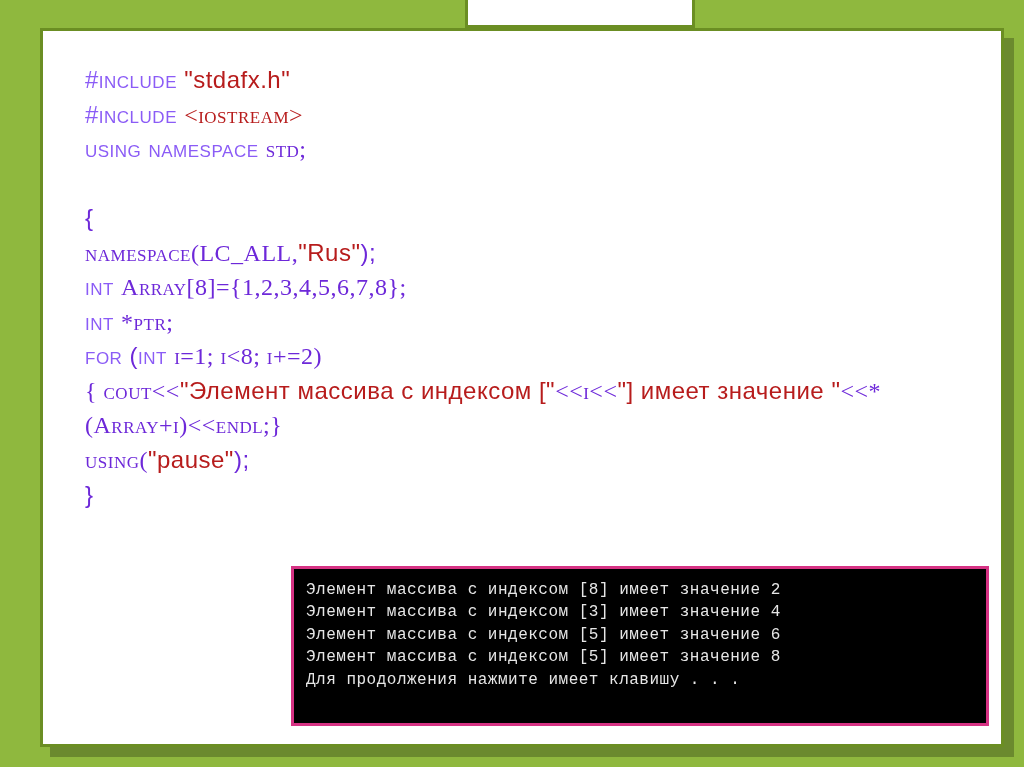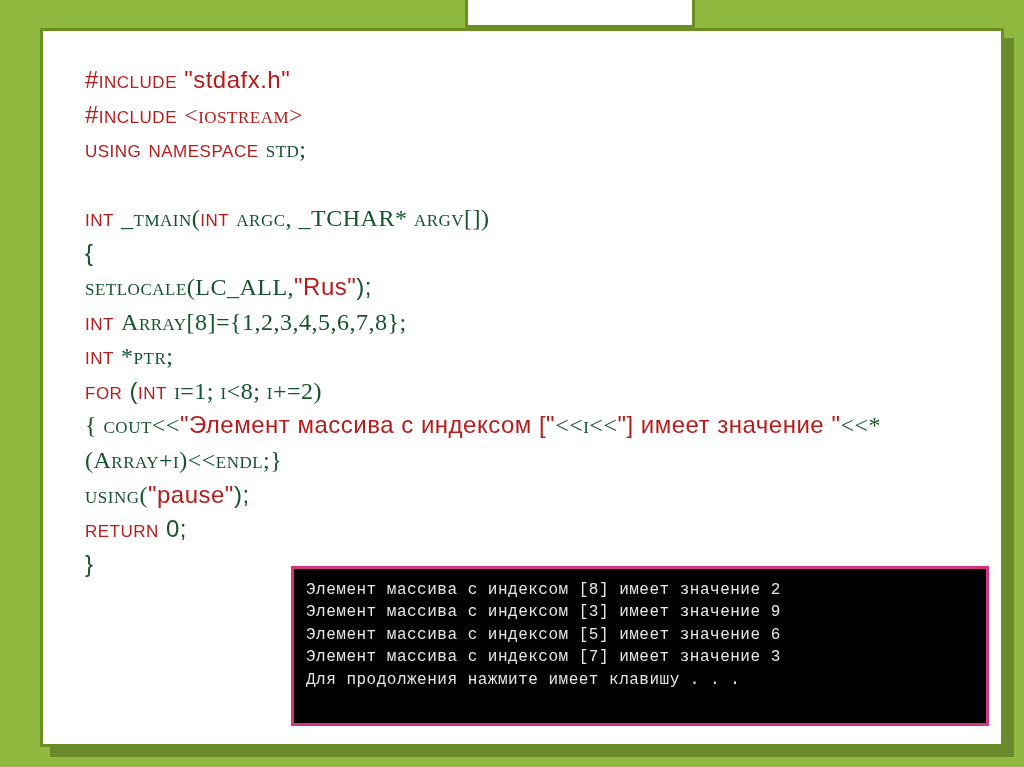"#include" .kw { color: #b91c1c -> #8b5cf6 }
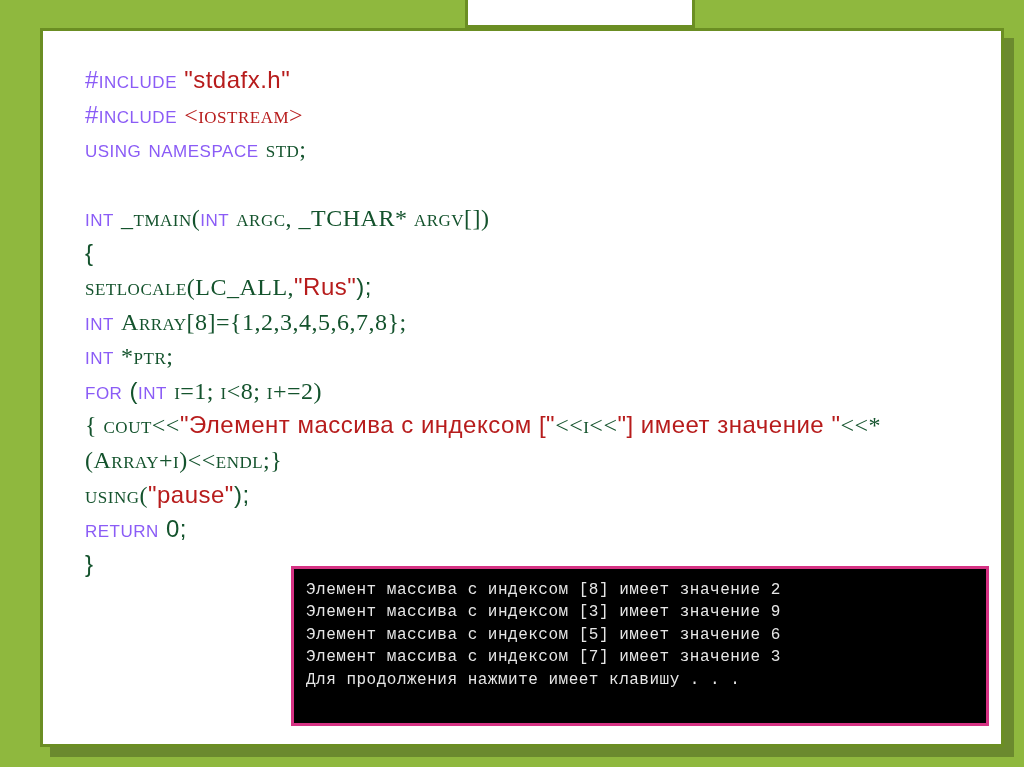"std;" .id { color: #14532d -> #6d28d9 }
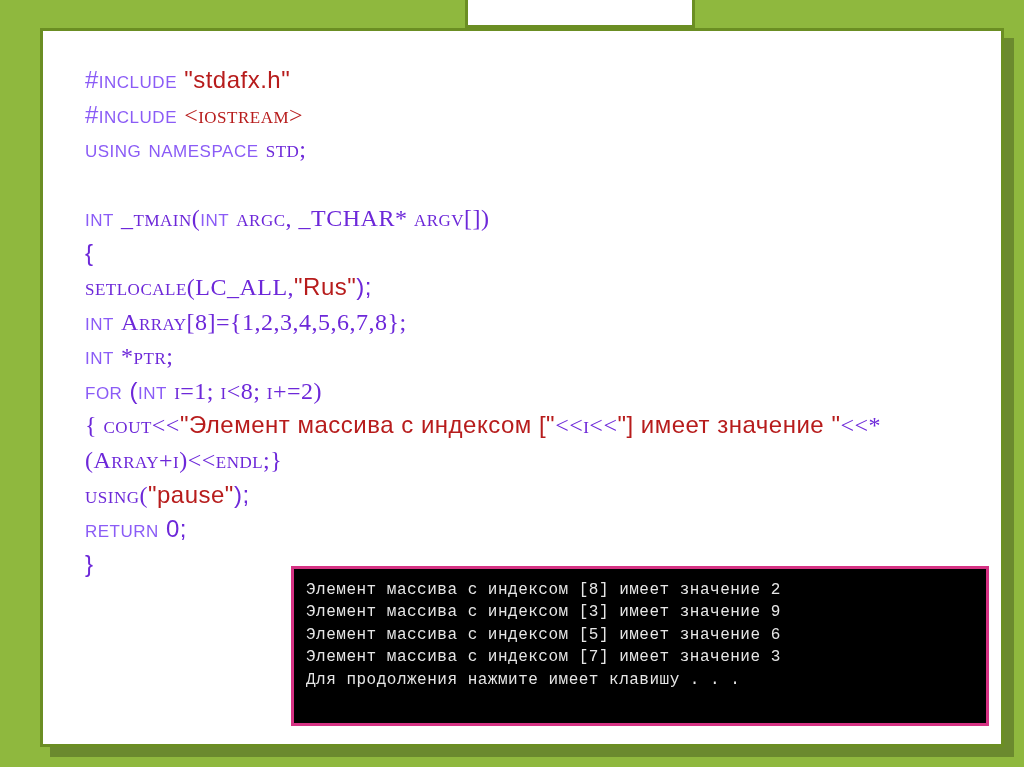"int _tmain(int argc, _TCHAR* argv[])" div { html: <div> <span>int </span><span>_tmain(</span><span>int </span><span>argc, _TCHAR* argv[])</span> </div> -> none }
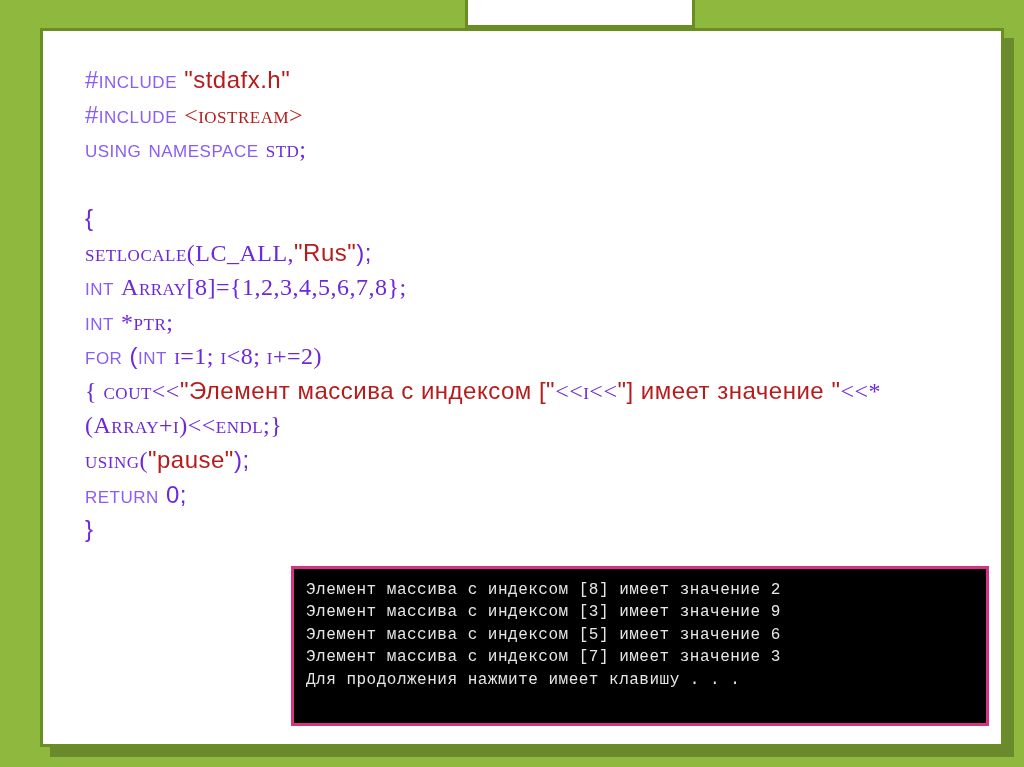"setlocale(LC_ALL," span.id { text: setlocale -> namespace }
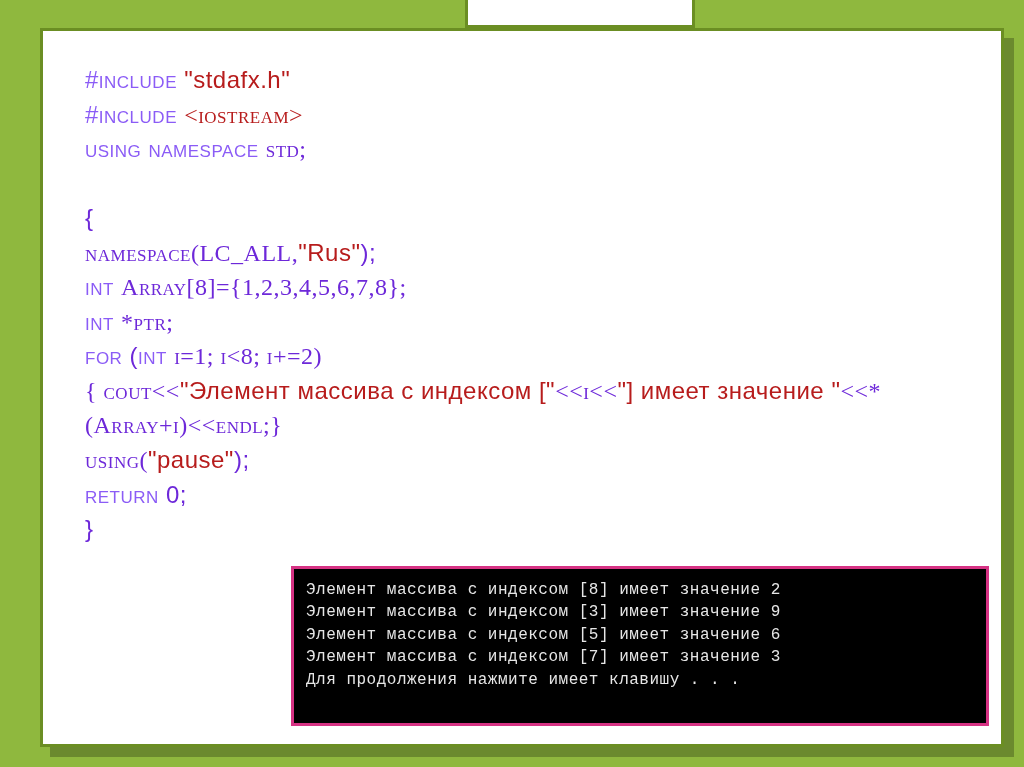"return 0;" div { html: <div> <span>return </span><span>0;</span> </div> -> none }
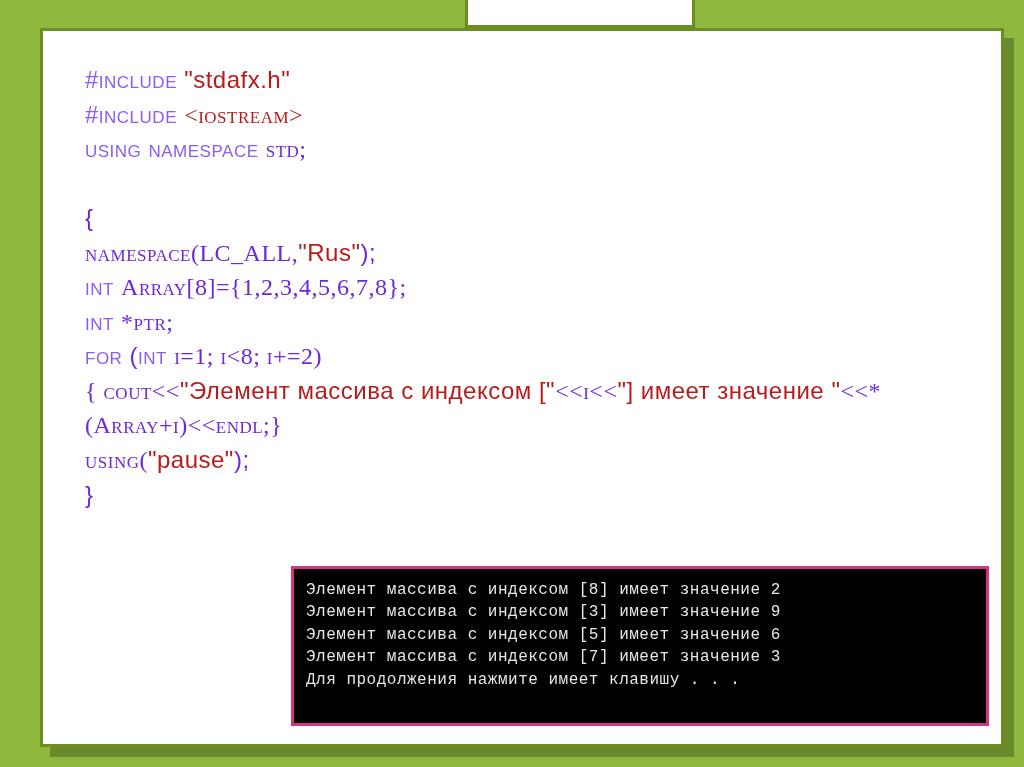"Элемент массива с индексом [3]" span { text: 9 -> 4 }
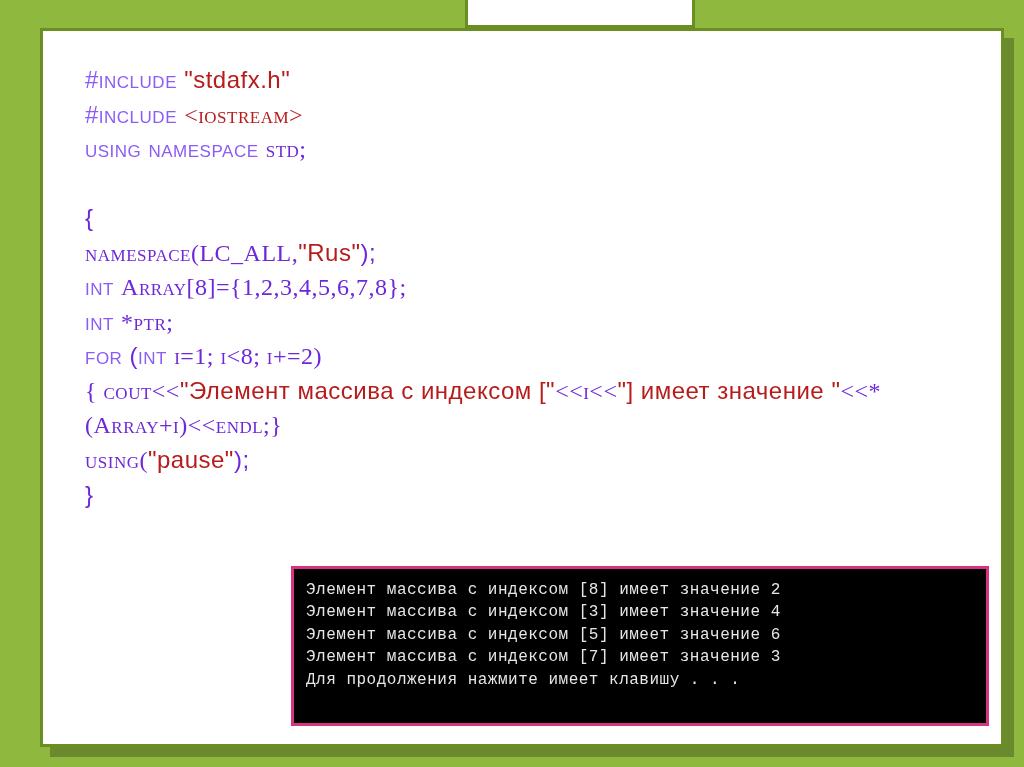"Элемент массива с индексом [7]" span { text: 7] имеет значение 3 -> 5] имеет значение 8 }
